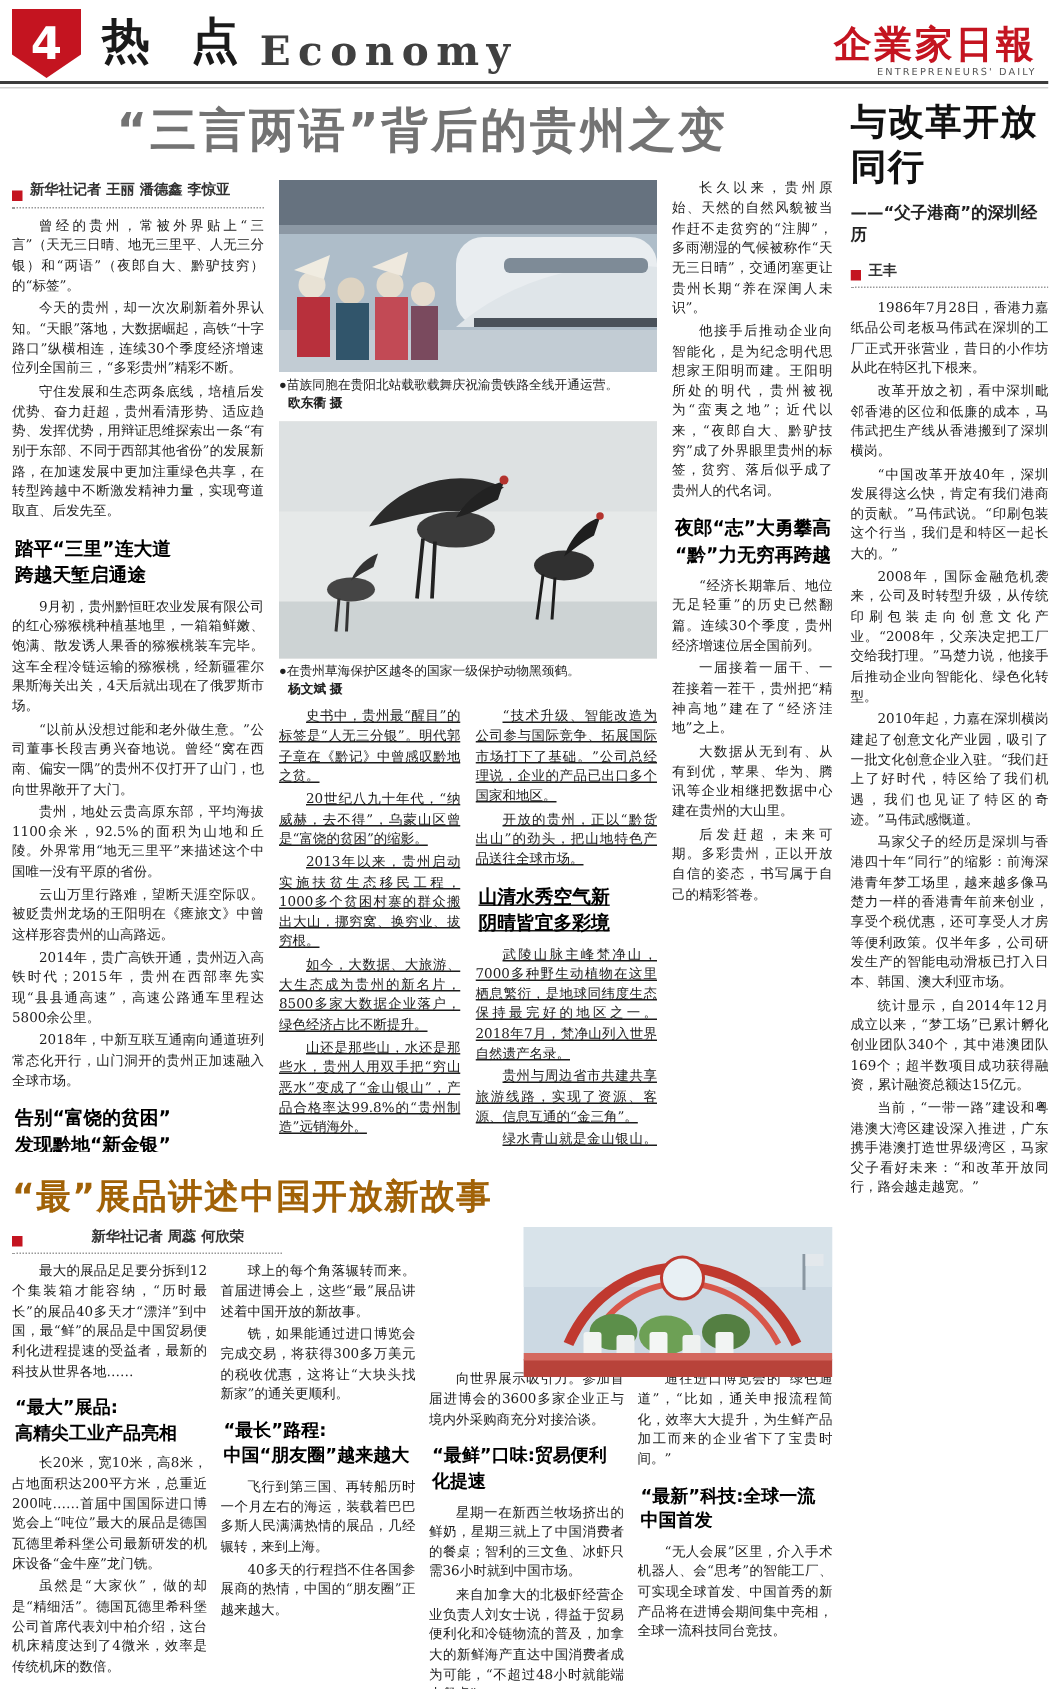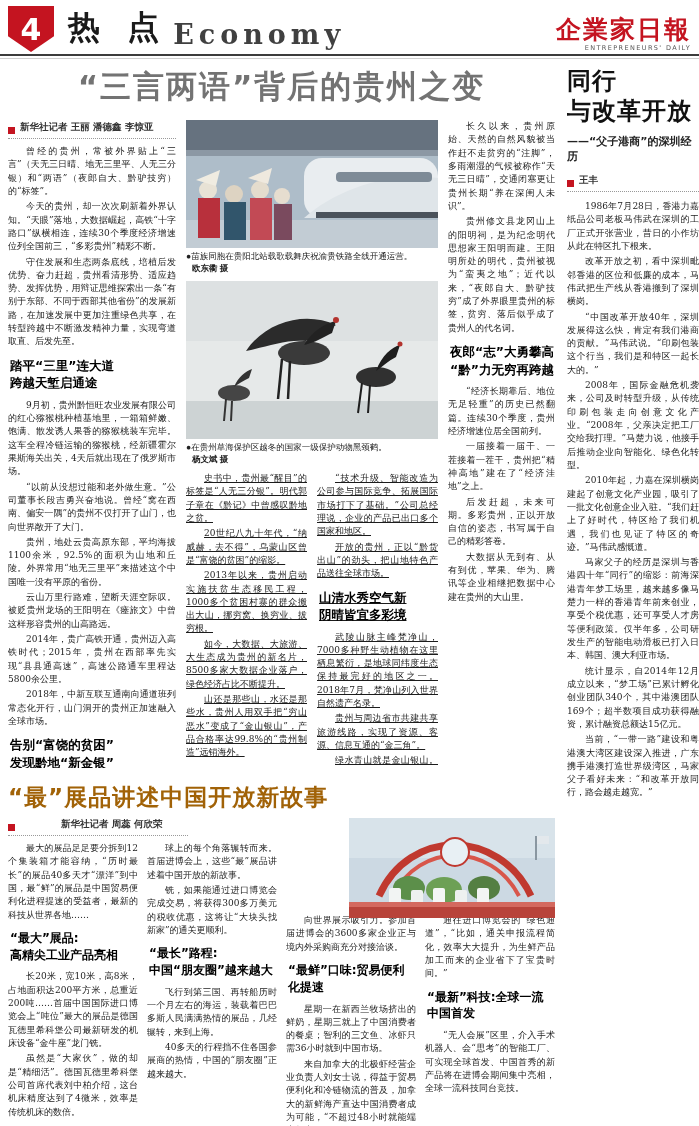"同行" div { order: before "与改革开放" -> after "与改革开放" }
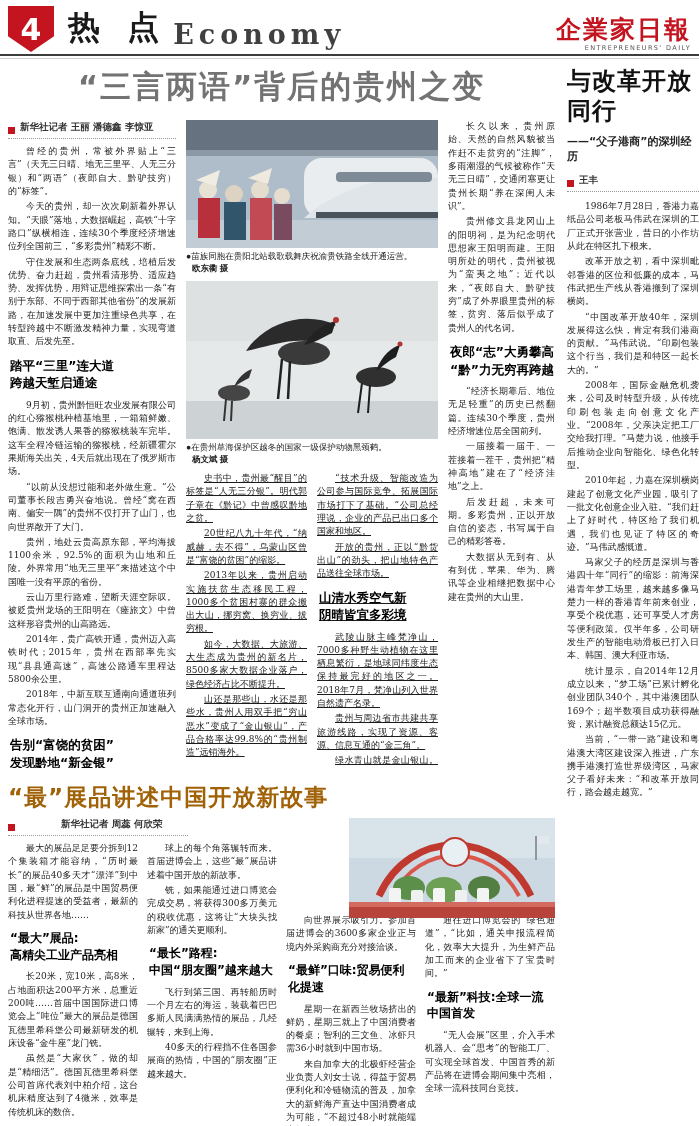"贵州修文县龙冈山上的阳明祠，是为纪念明代思想家王阳明而建。王阳明所处的明代，贵州" p { text: 贵州修文县龙冈山上的阳明祠 -> 他接手后推动企业向智能化 }
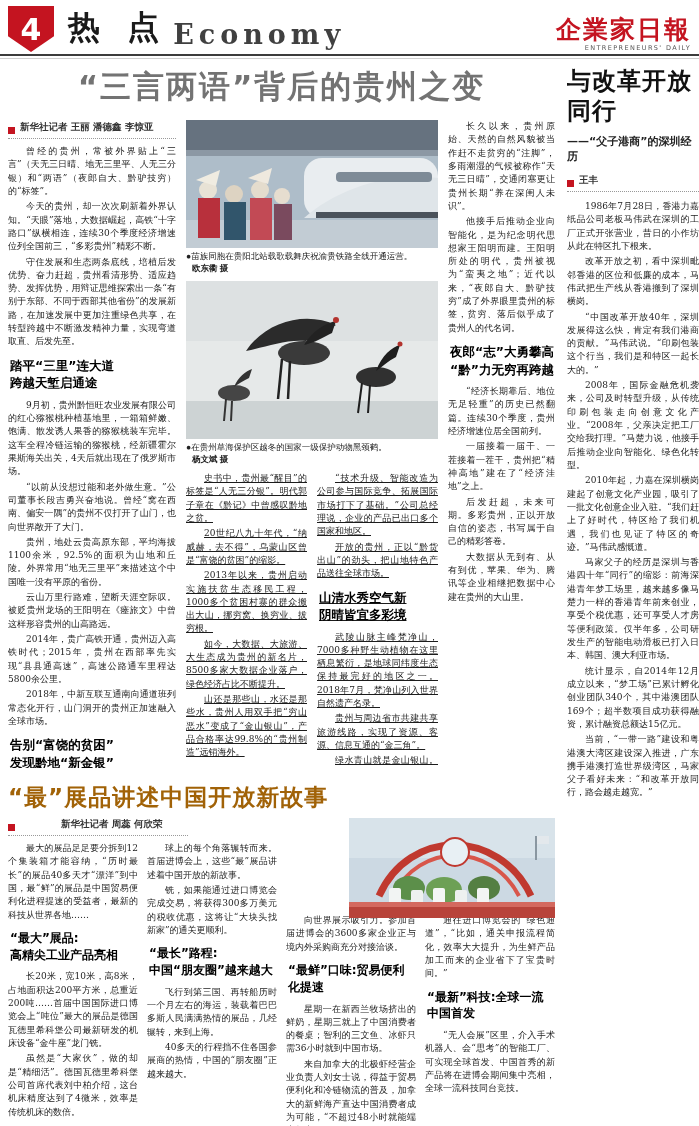"后发赶超，未来可期。多彩贵州，正以开放自信的姿态，书写属于自己的精彩答卷。" p { order: before "大数据从无到有、从有到优，苹果、华为、腾讯等企业相继把数据中心建在贵州的大山里。" -> after "大数据从无到有、从有到优，苹果、华为、腾讯等企业相继把数据中心建在贵州的大山里。" }
